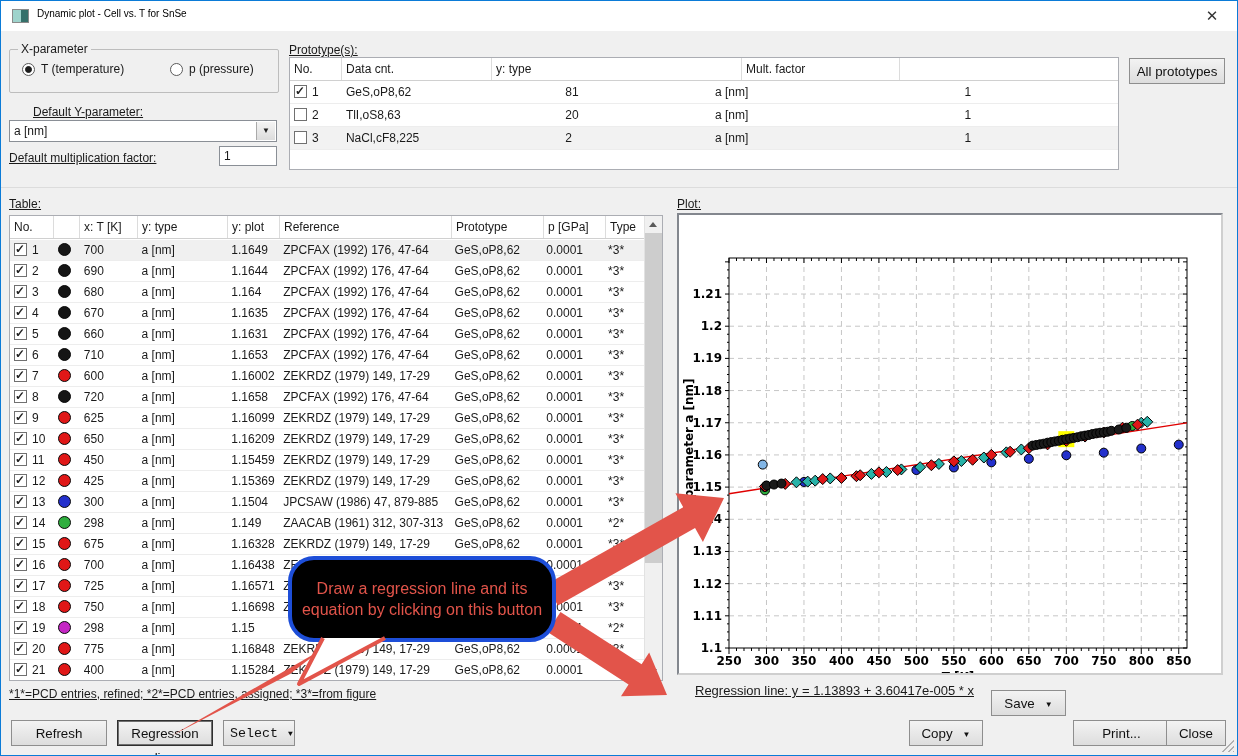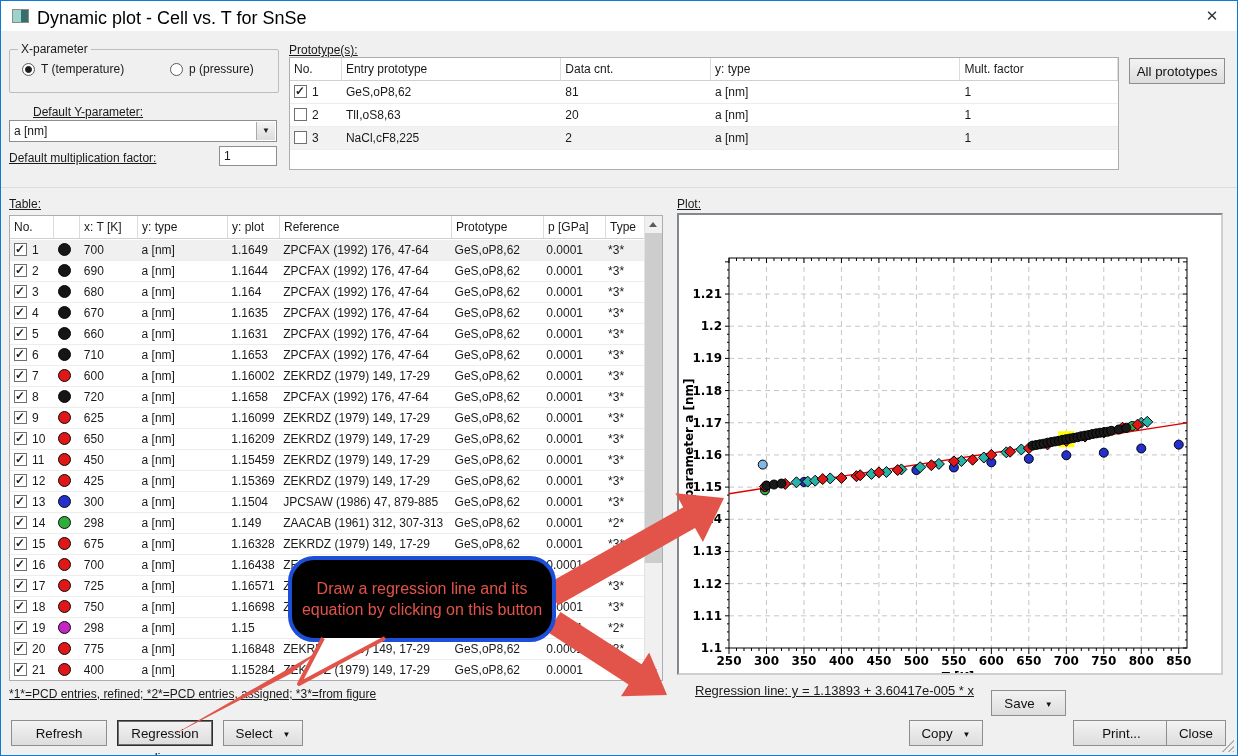"Dynamic plot - Cell vs." #title-text { font-size: 18px -> 10px }
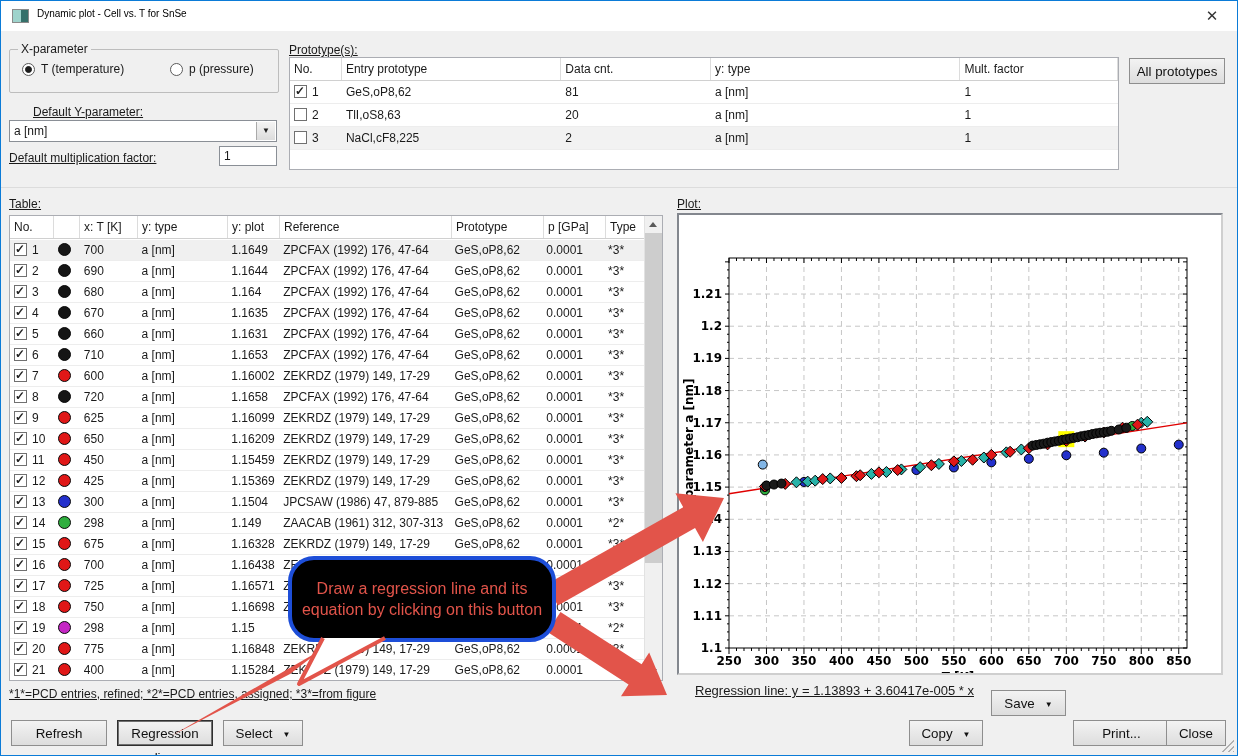"Entry prototype" div.hcell { html: <div>Entry prototype</div> -> none }
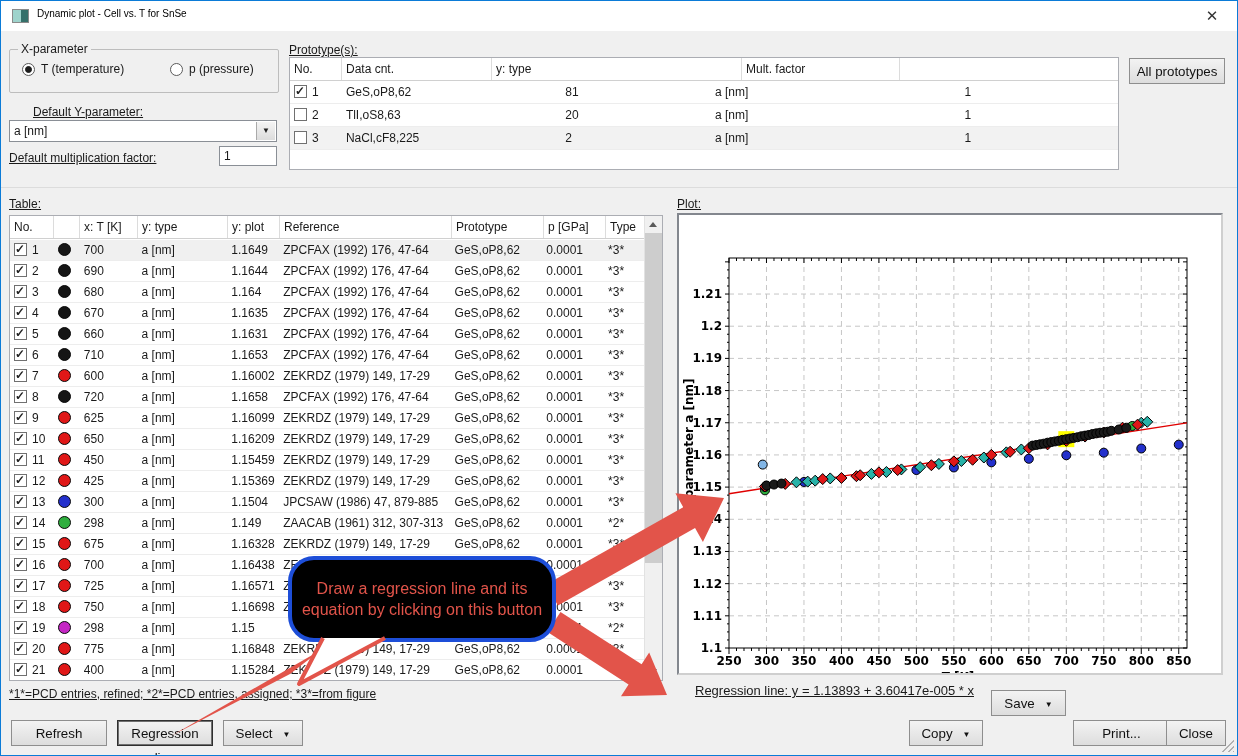"Select ▼" button.btn { font-family: none -> Liberation Mono, monospace; width: 80px -> 72px }
